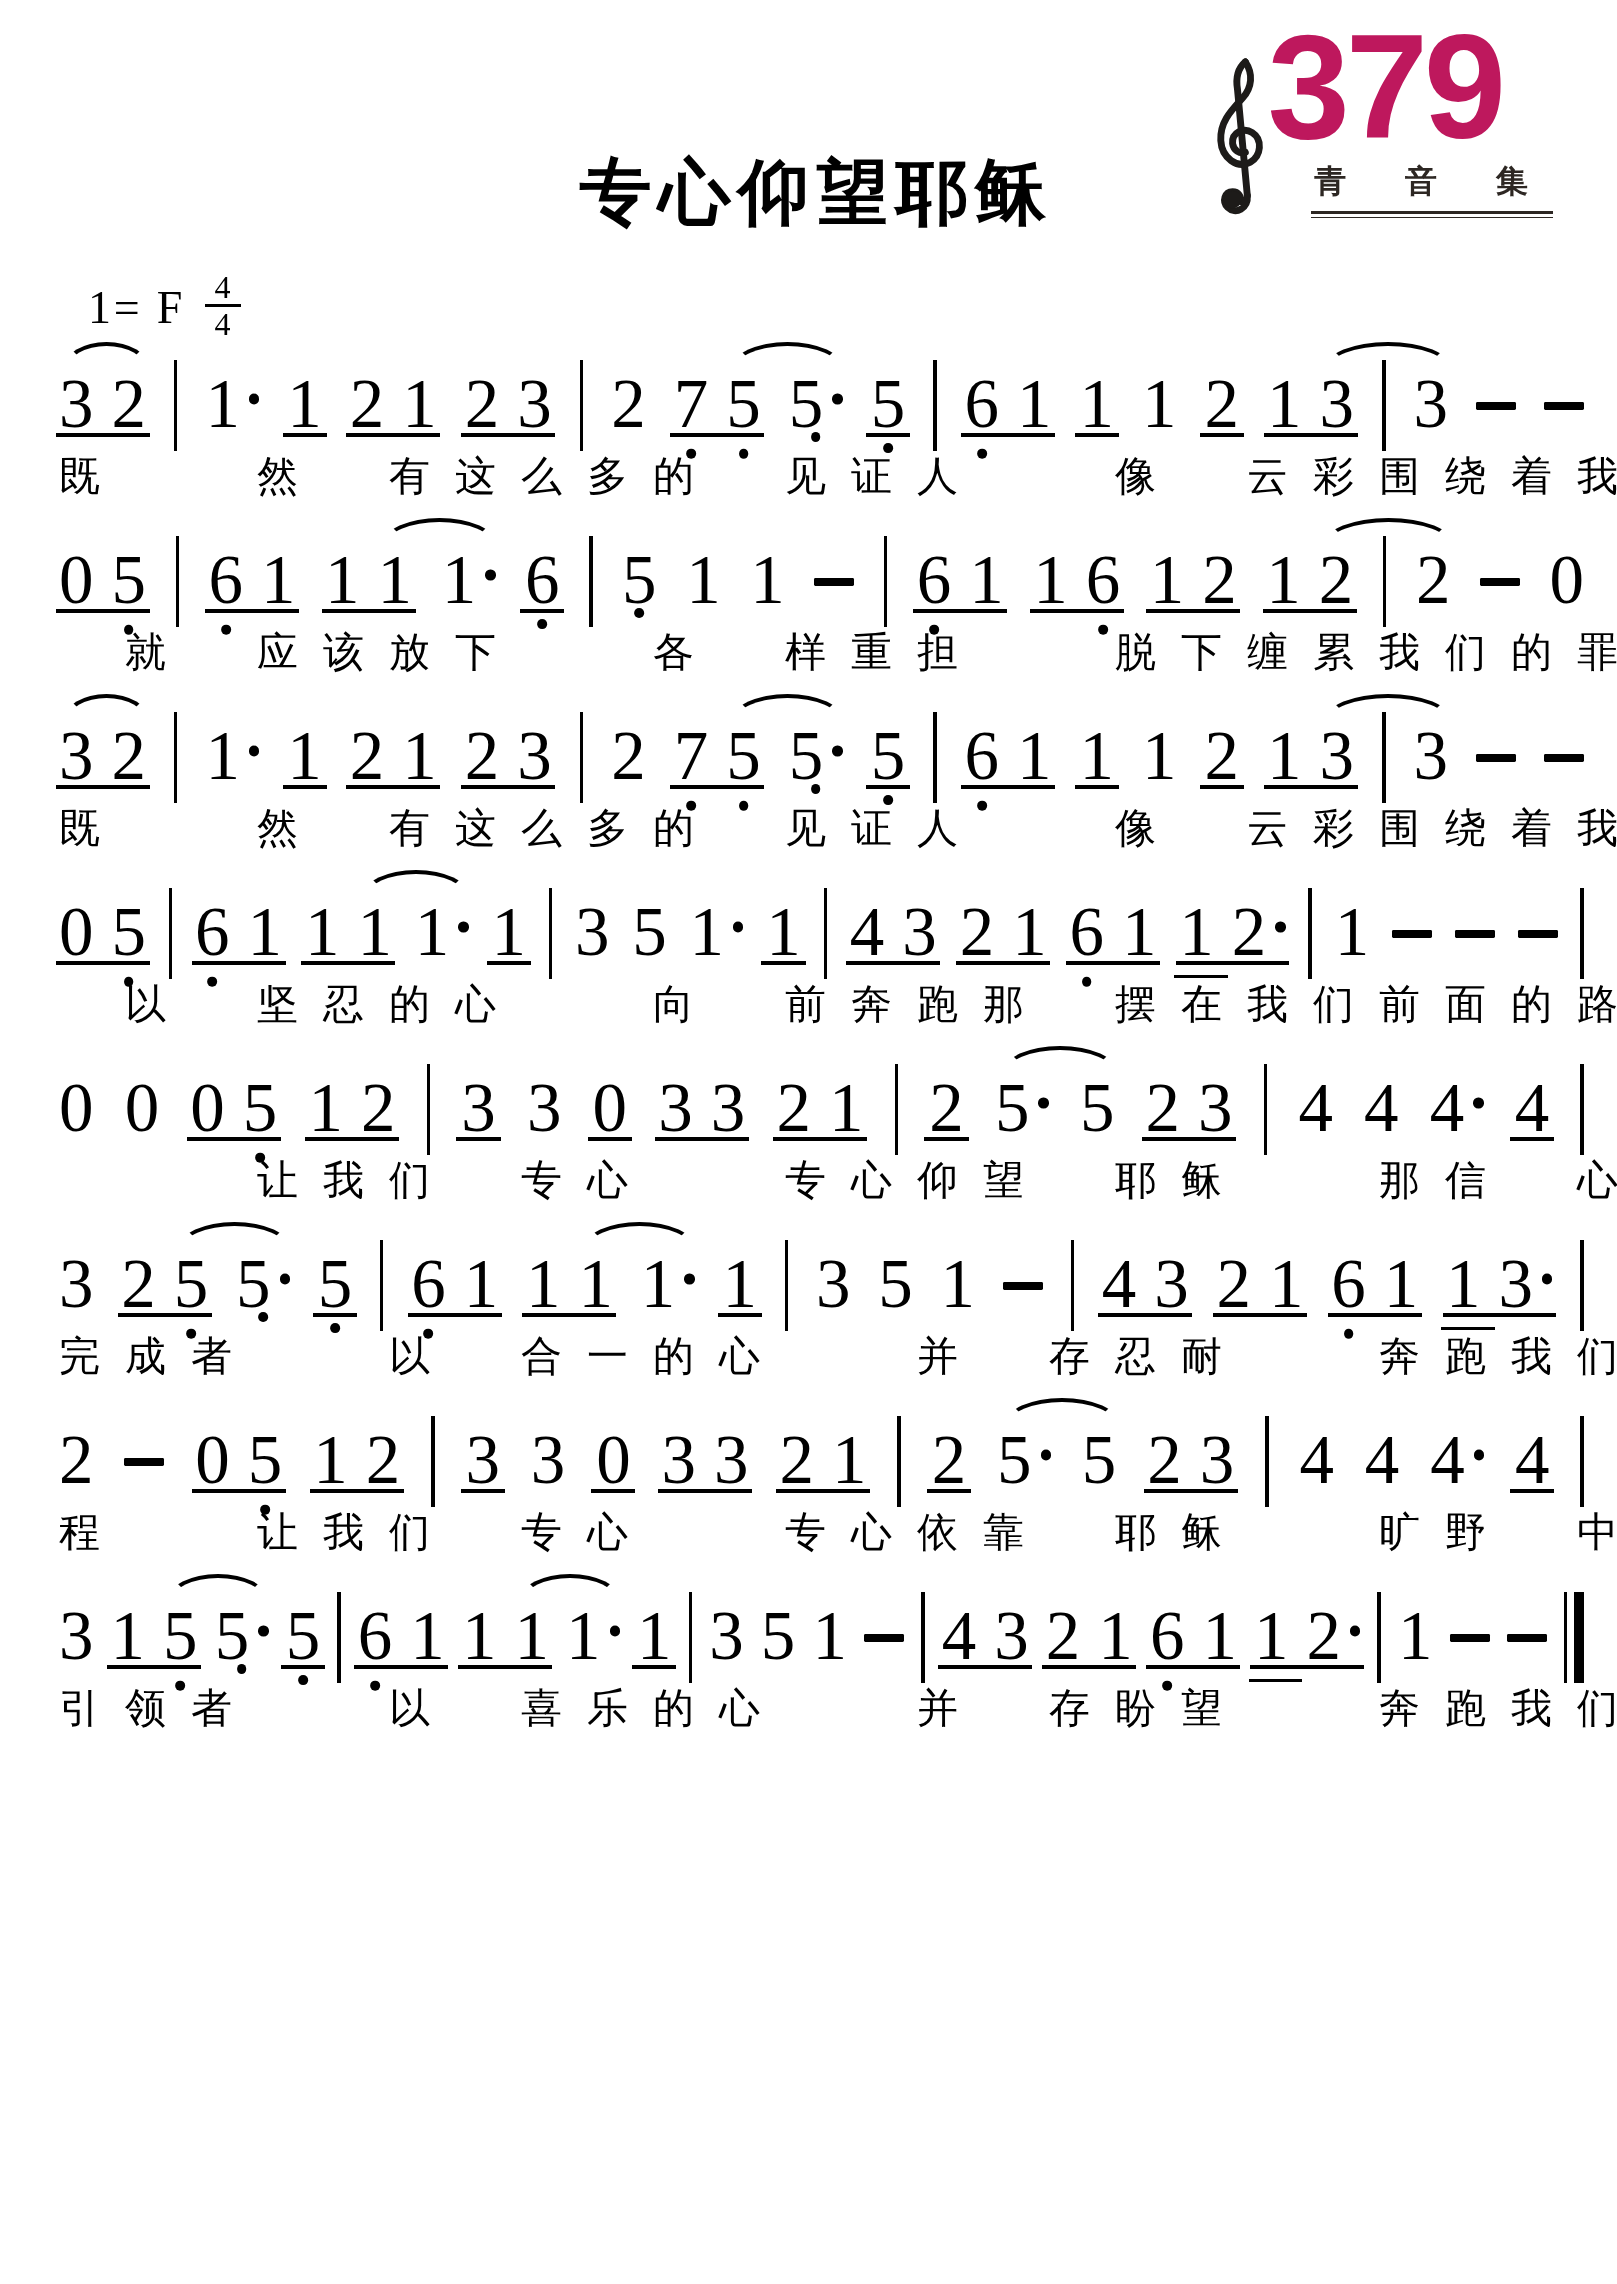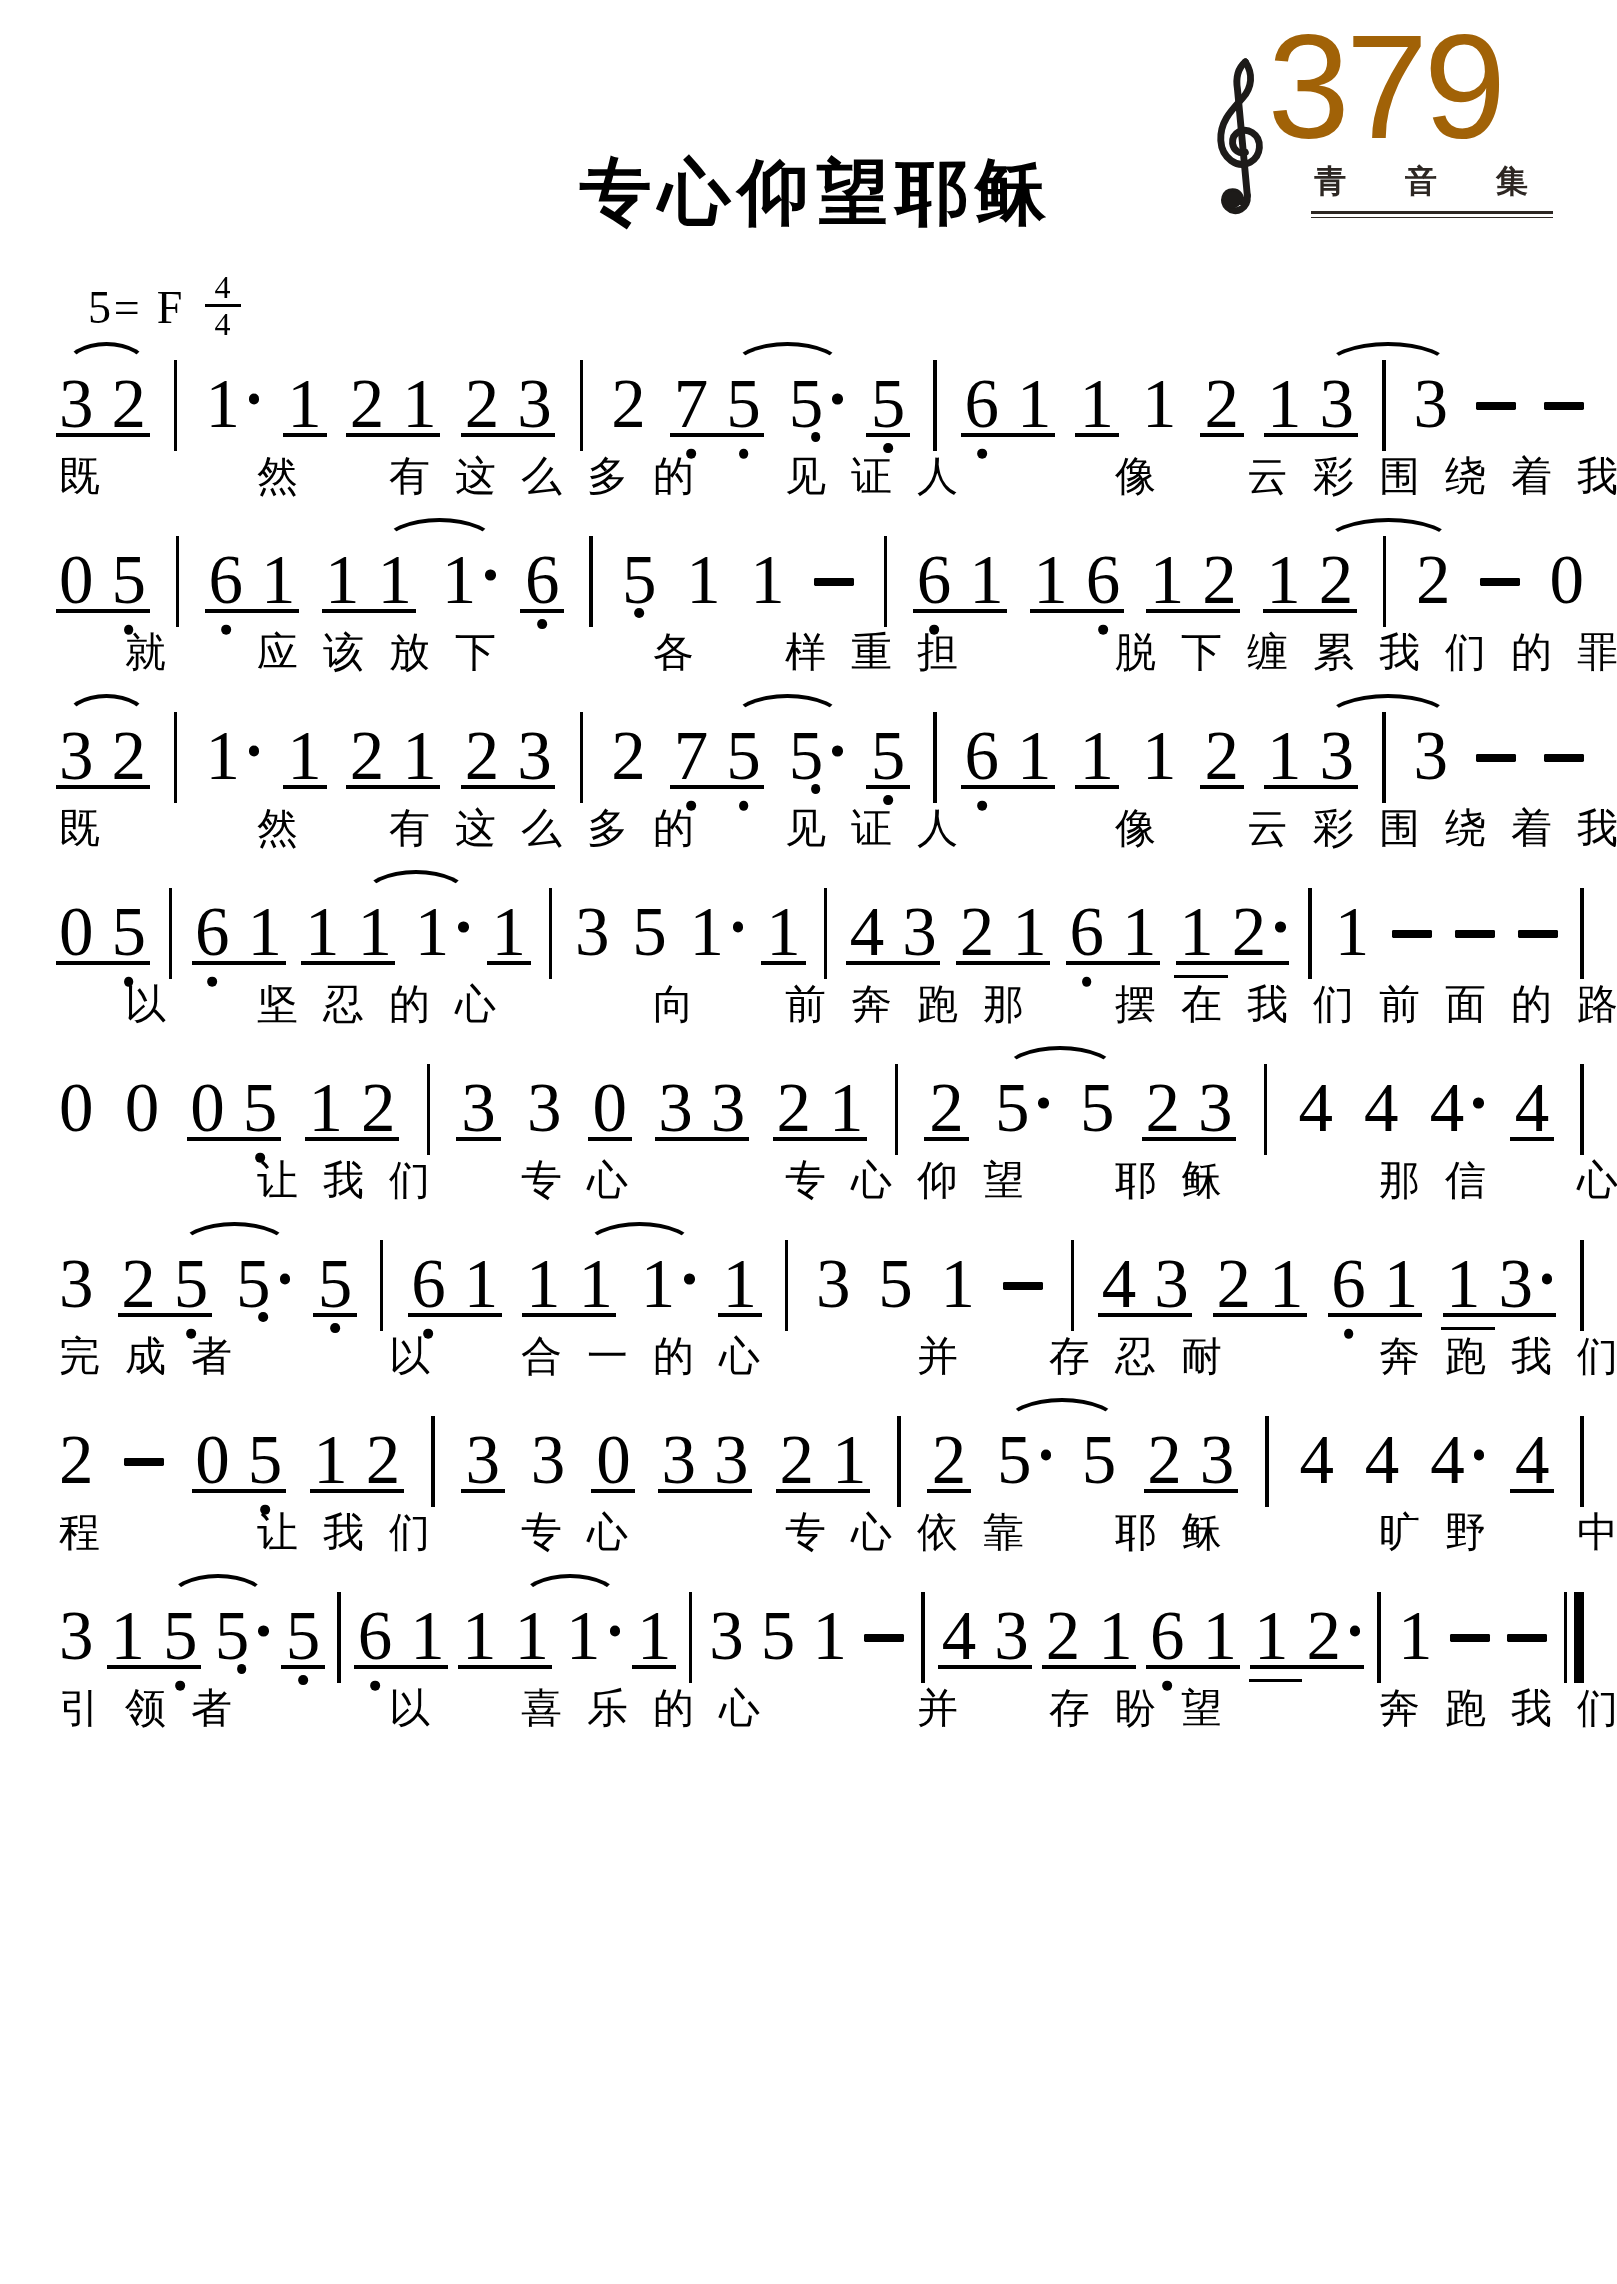"379" .logo-num { color: #a16207 -> #be185d; font-weight: 400 -> 700 }
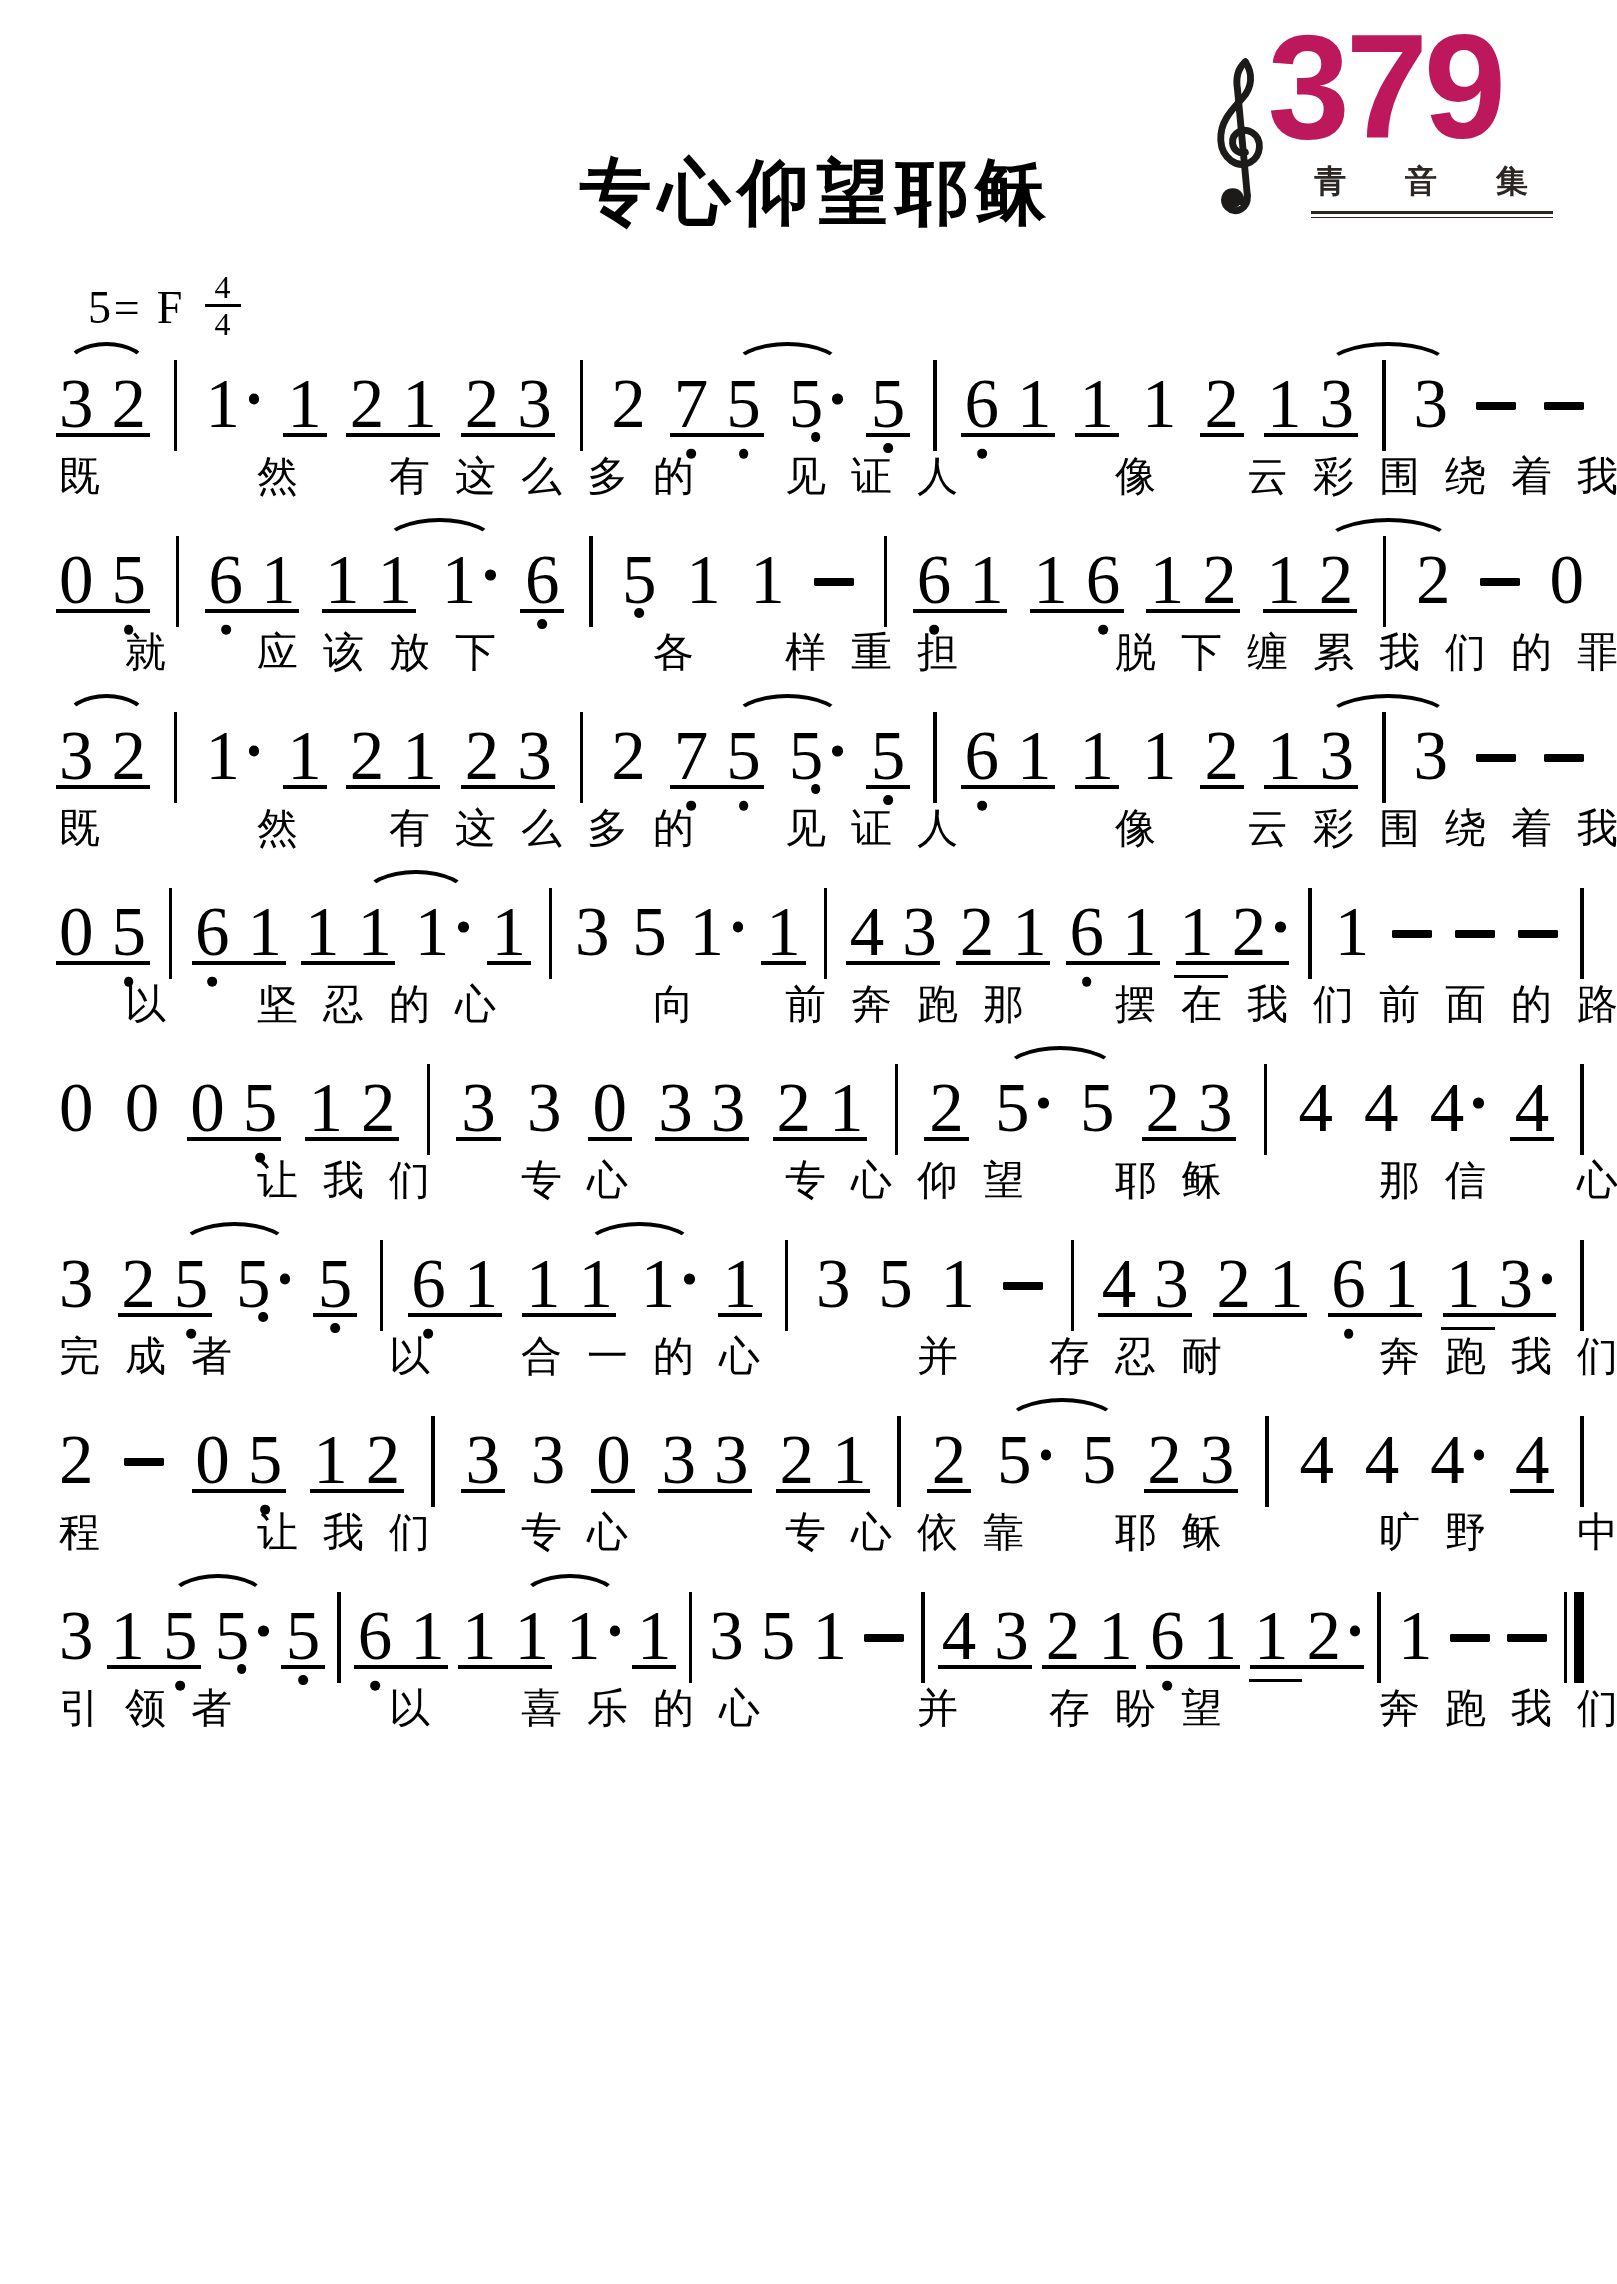"5= F" span.tonic { text: 5 -> 1 }
